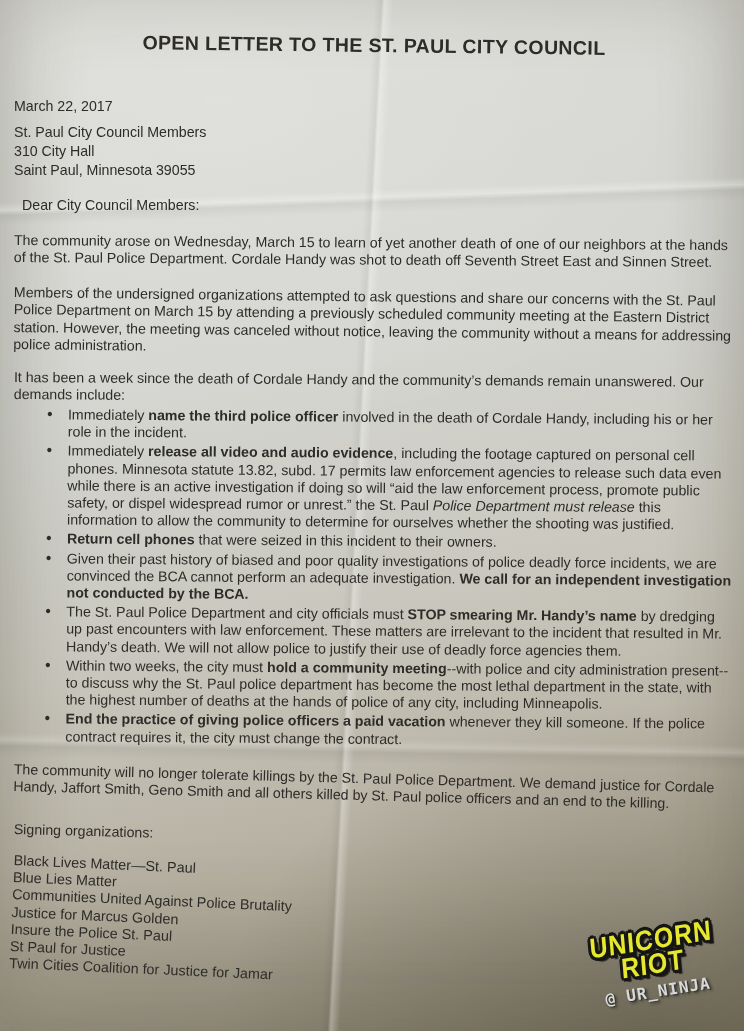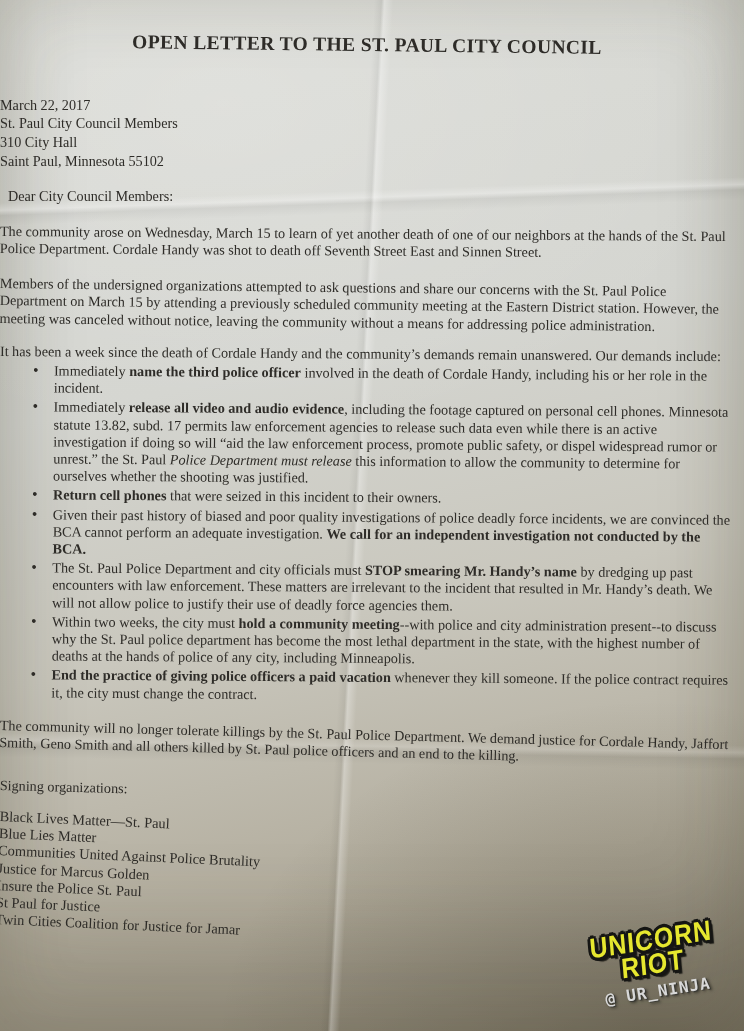"OPEN LETTER TO THE ST." .content { font-family: Liberation Serif, serif -> none; padding: 0 10px 0 0 -> 0 10px 0 14px }
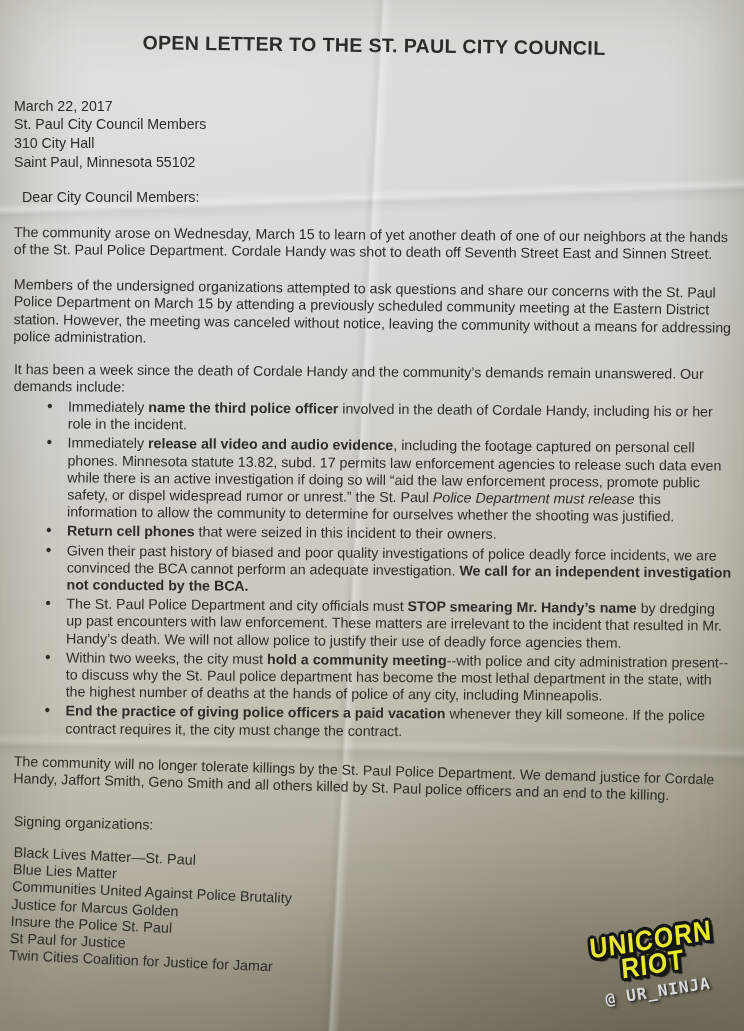"March 22, 2017" .date-line { margin: 41px 0 0 -> 41px 0 8px }
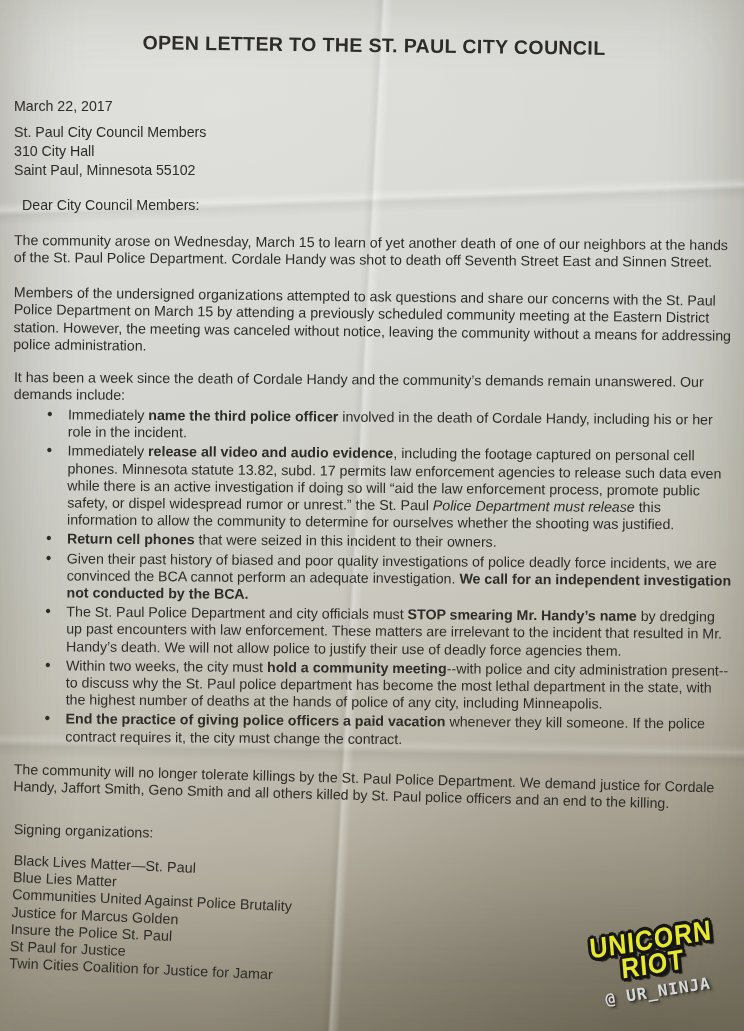"Saint Paul, Minnesota 55102" div.addr-line { text: 55102 -> 39055 }
